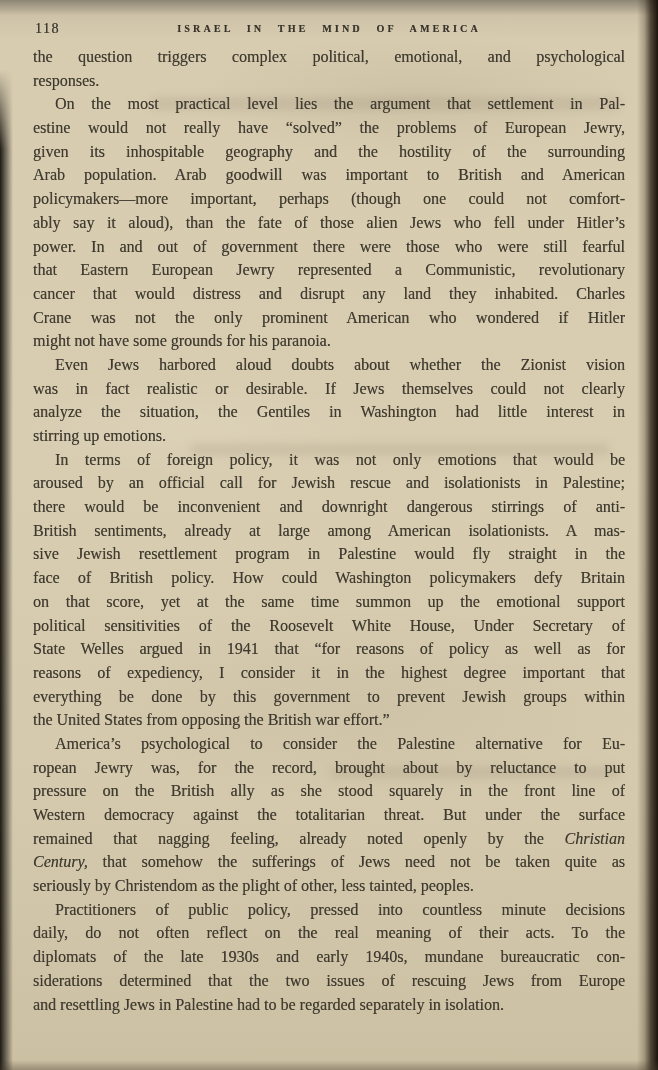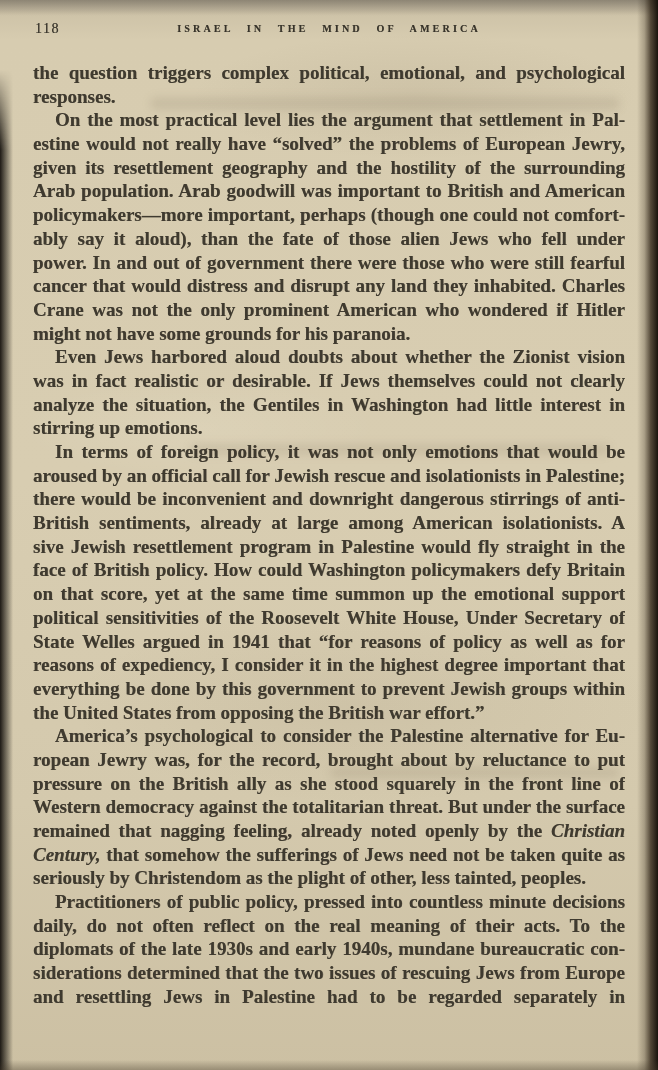"the question triggers complex political," .body-text { font-size: 19px -> 16px; font-weight: bold -> none; top: 61px -> 45px }
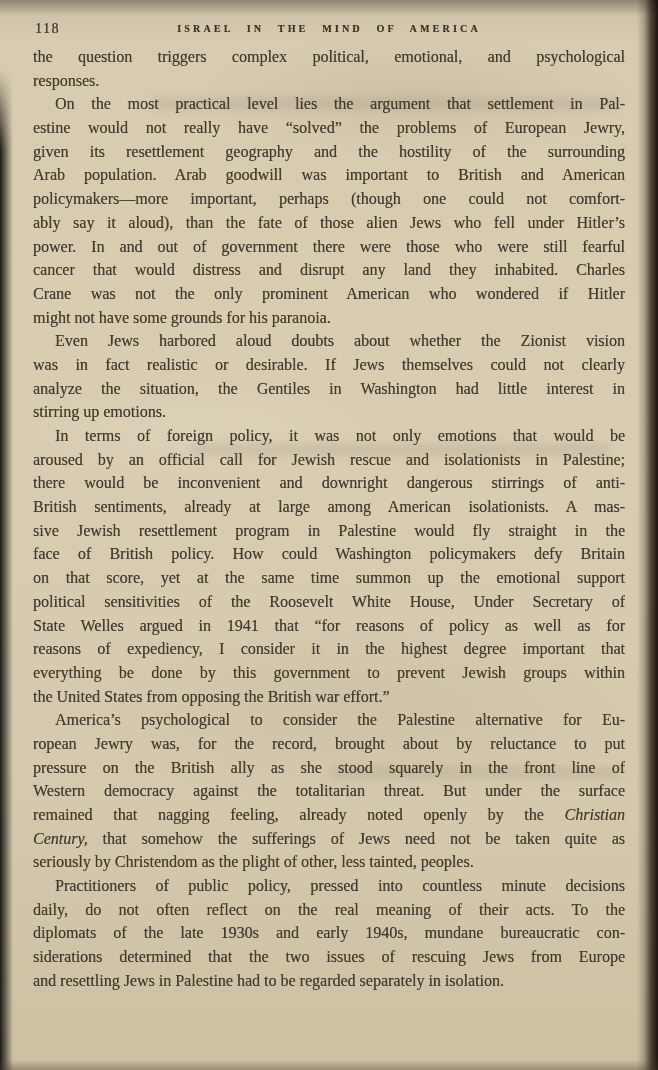"given its resettlement geography and" span { text: resettlement -> inhospitable }
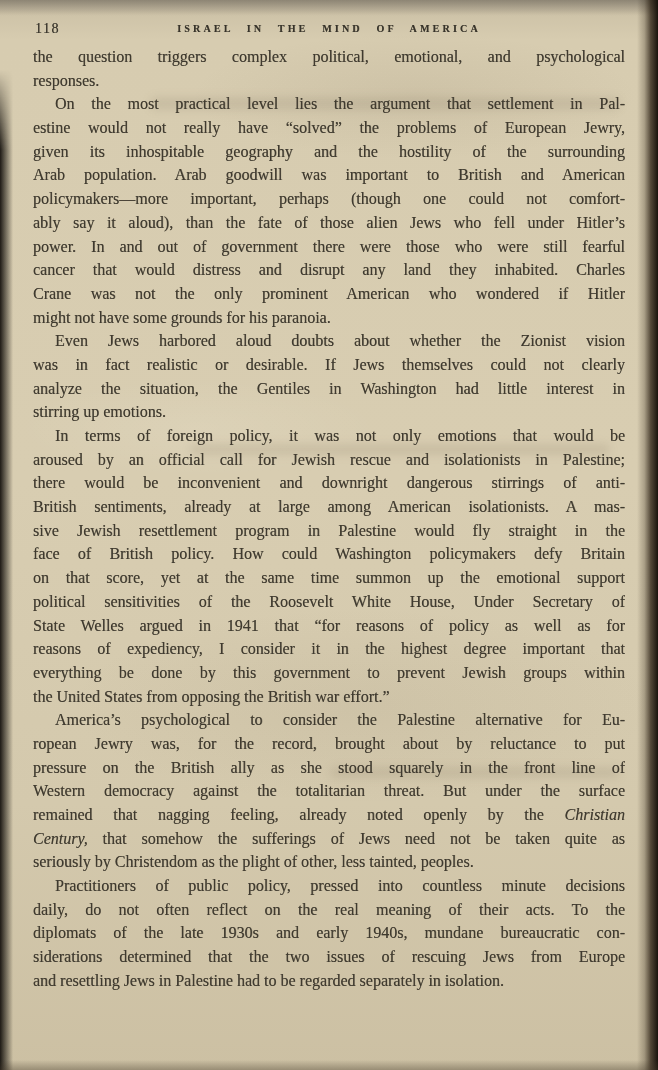"that Eastern European Jewry represented" div.line { html: none -> <div><span>that Eastern European Jewry represented a Communistic, revolutionary</span></div> }
